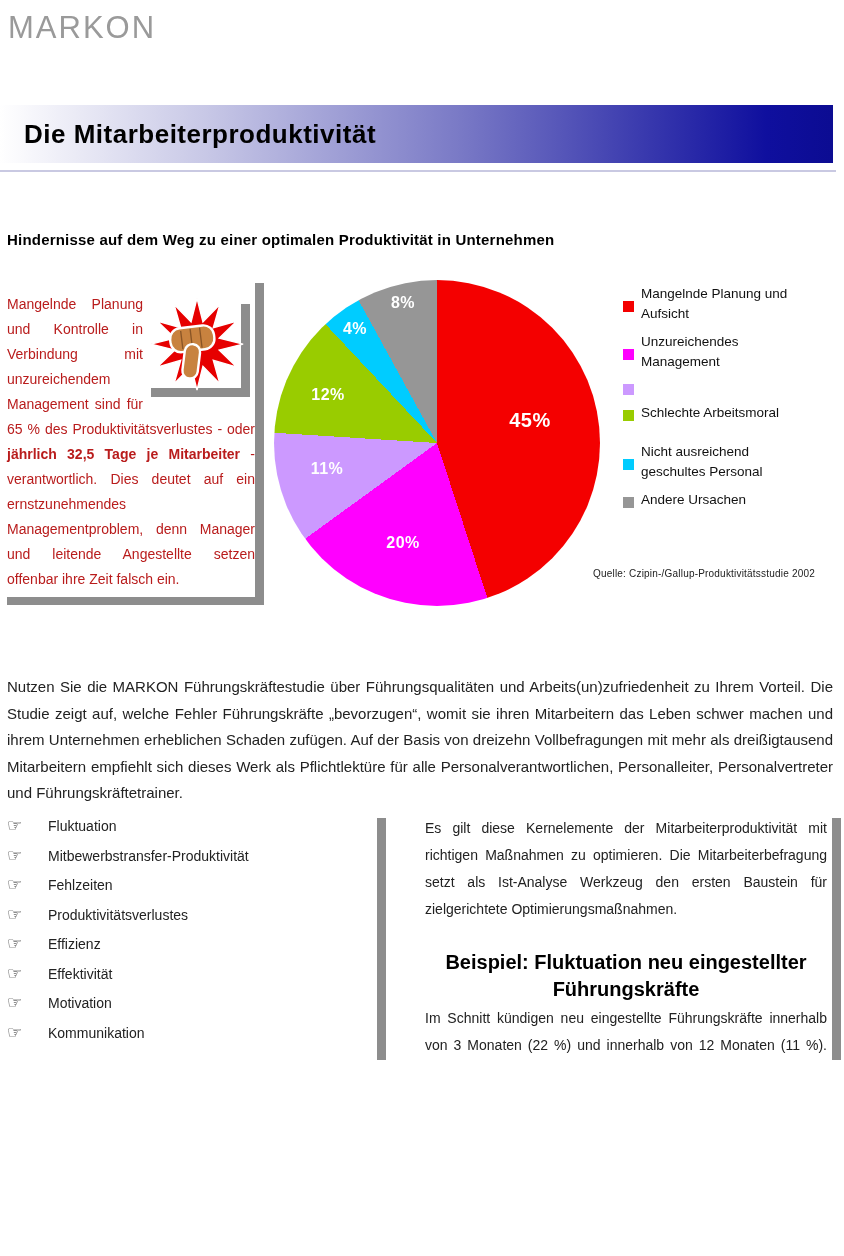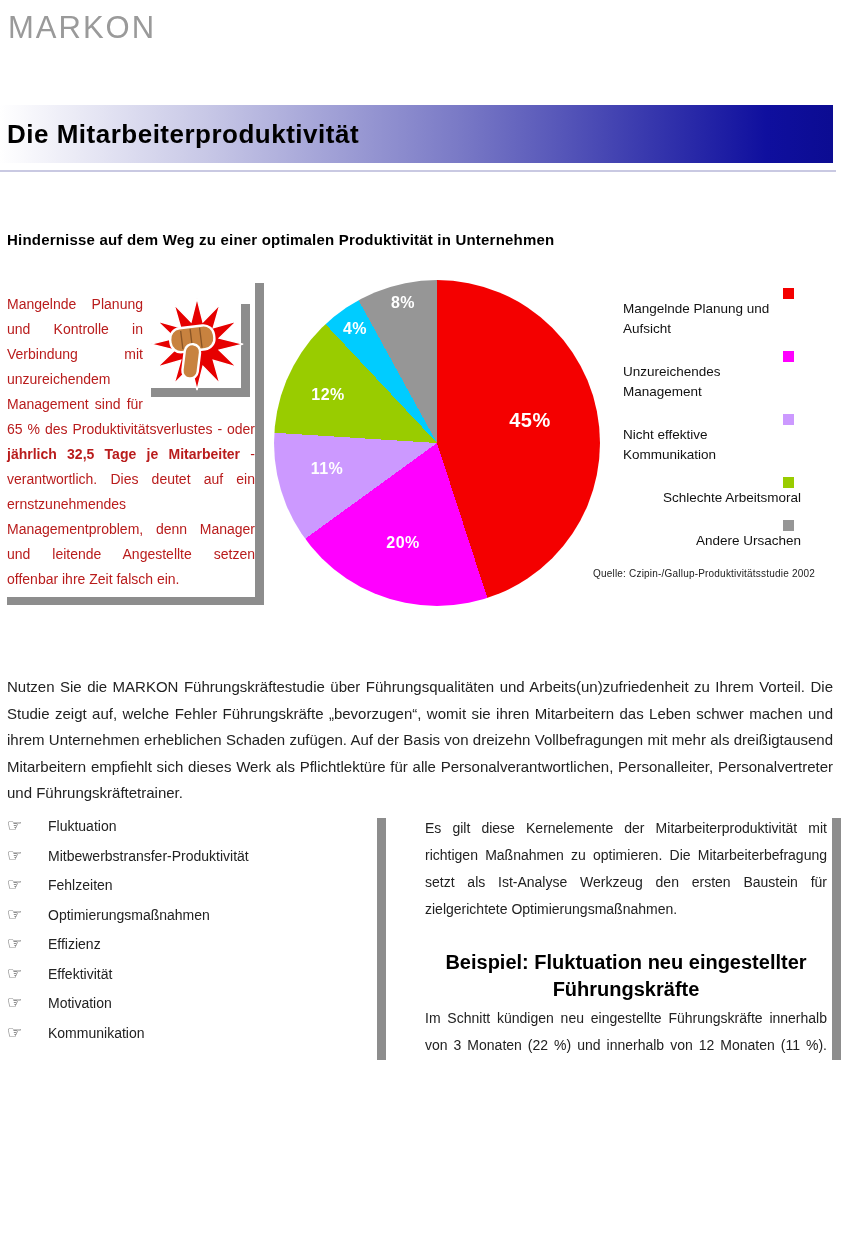"Die Mitarbeiterproduktivität" .title-bar h1 { padding-left: 7px -> 24px }
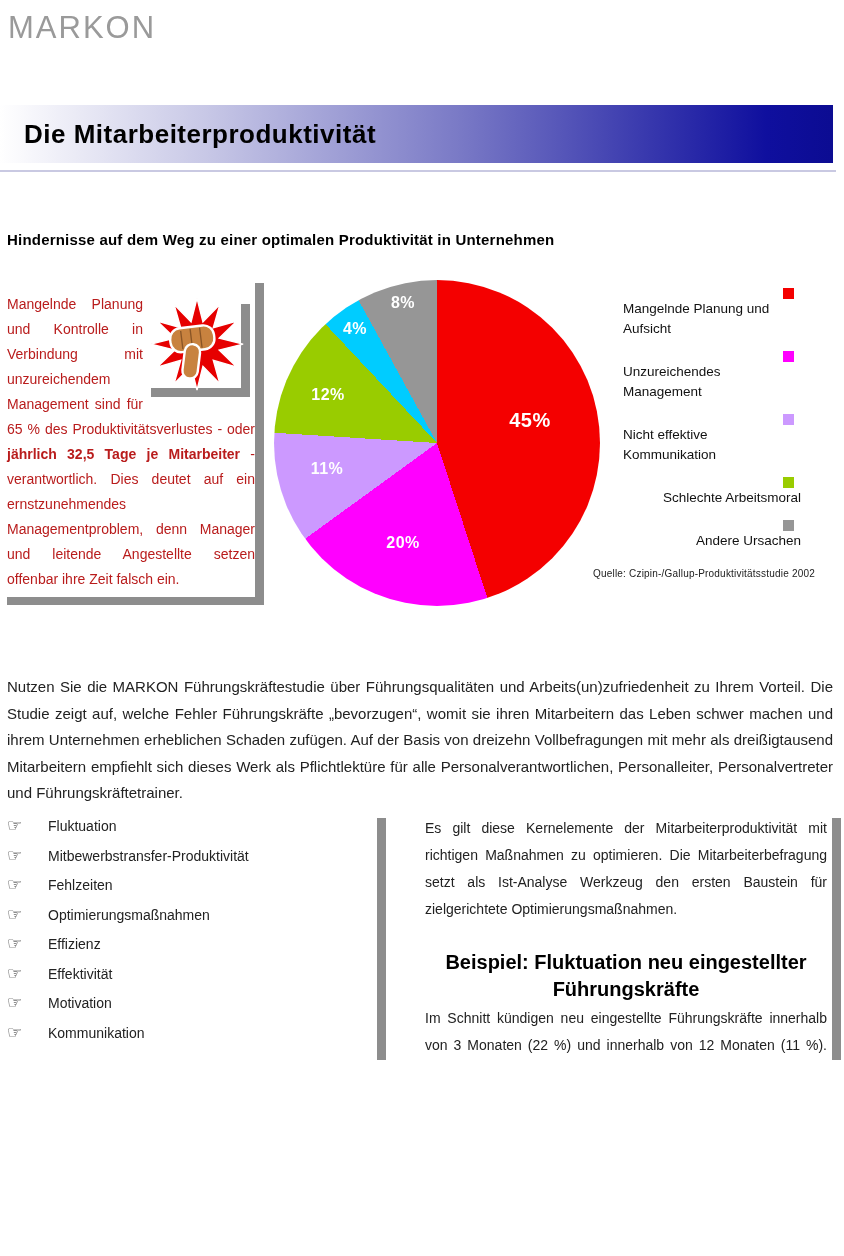"Mangelnde Planung und Aufsicht" .legend-item { align-items: flex-end -> center; flex-direction: column -> none }
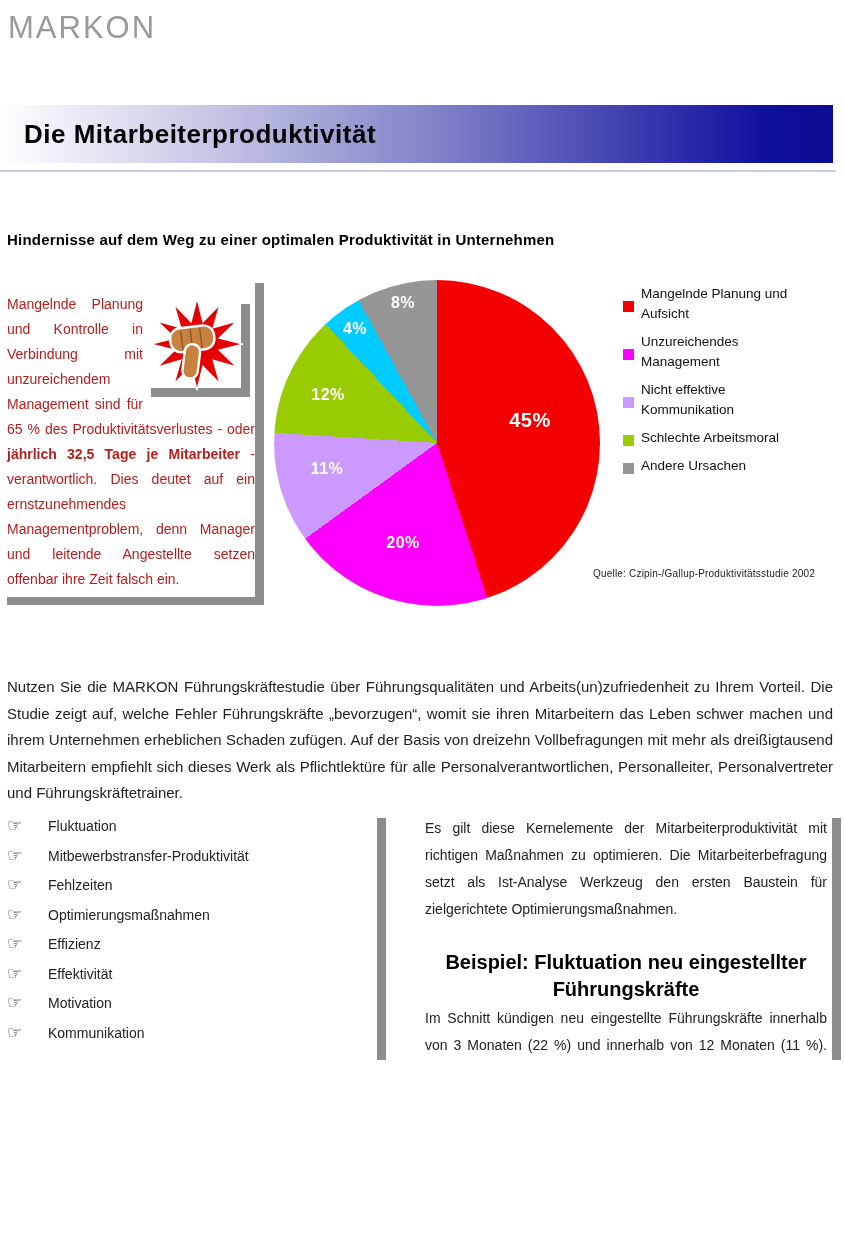"Nicht effektive Kommunikation" span.legend-label { html: <span>Nicht effektive Kommunikation</span> -> none }
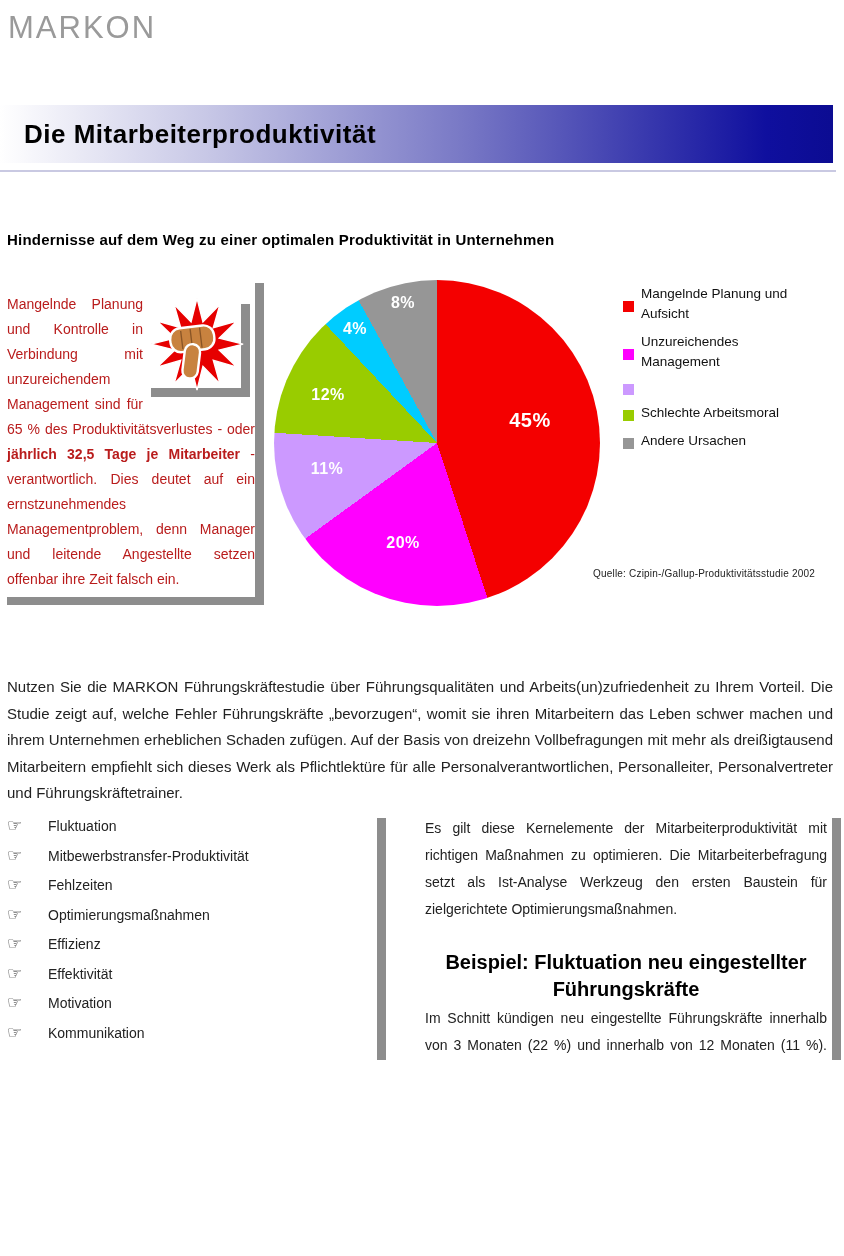"Nicht ausreichend geschultes Personal" div.legend-item { html: none -> <div> <span></span> <span>Nicht ausreichend geschultes Personal</span> </div> }
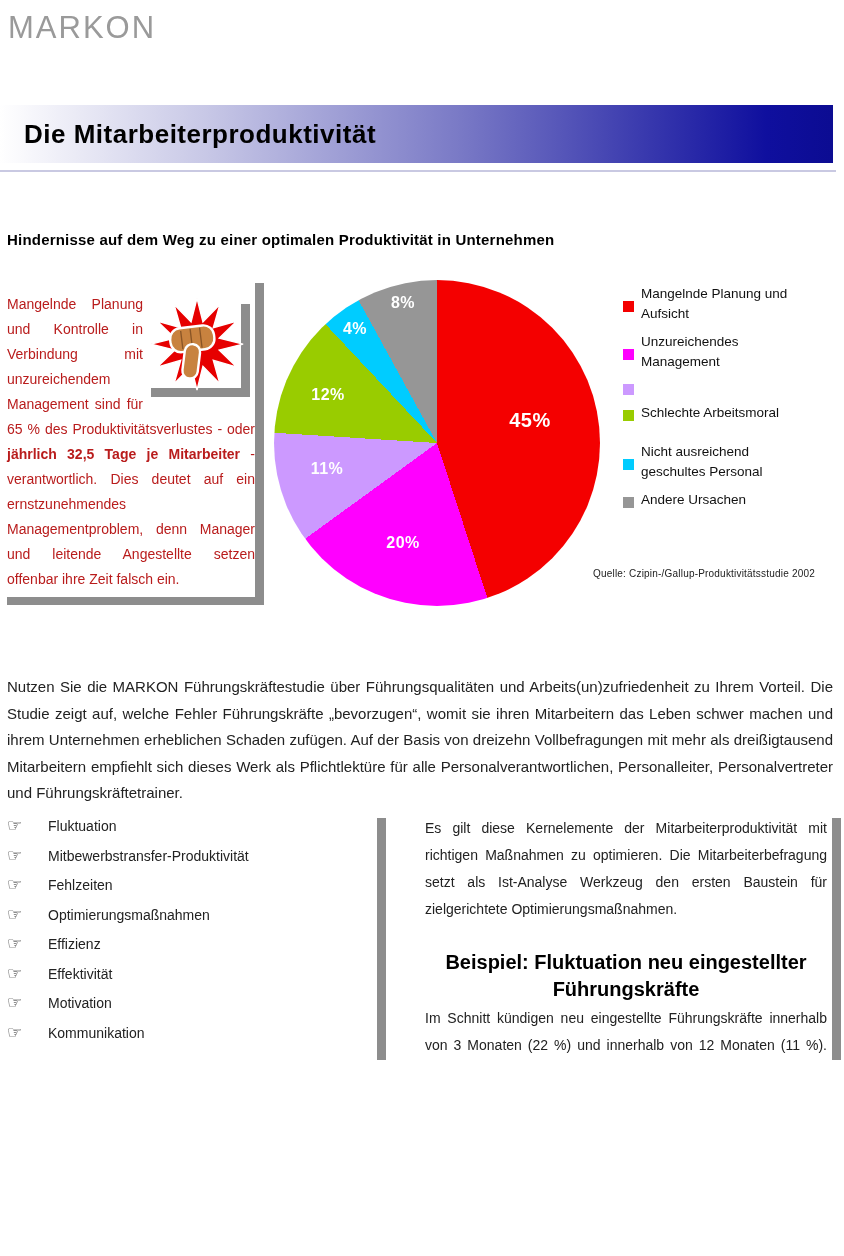"Optimierungsmaßnahmen" span { text: Optimierungsmaßnahmen -> Produktivitätsverlustes }
